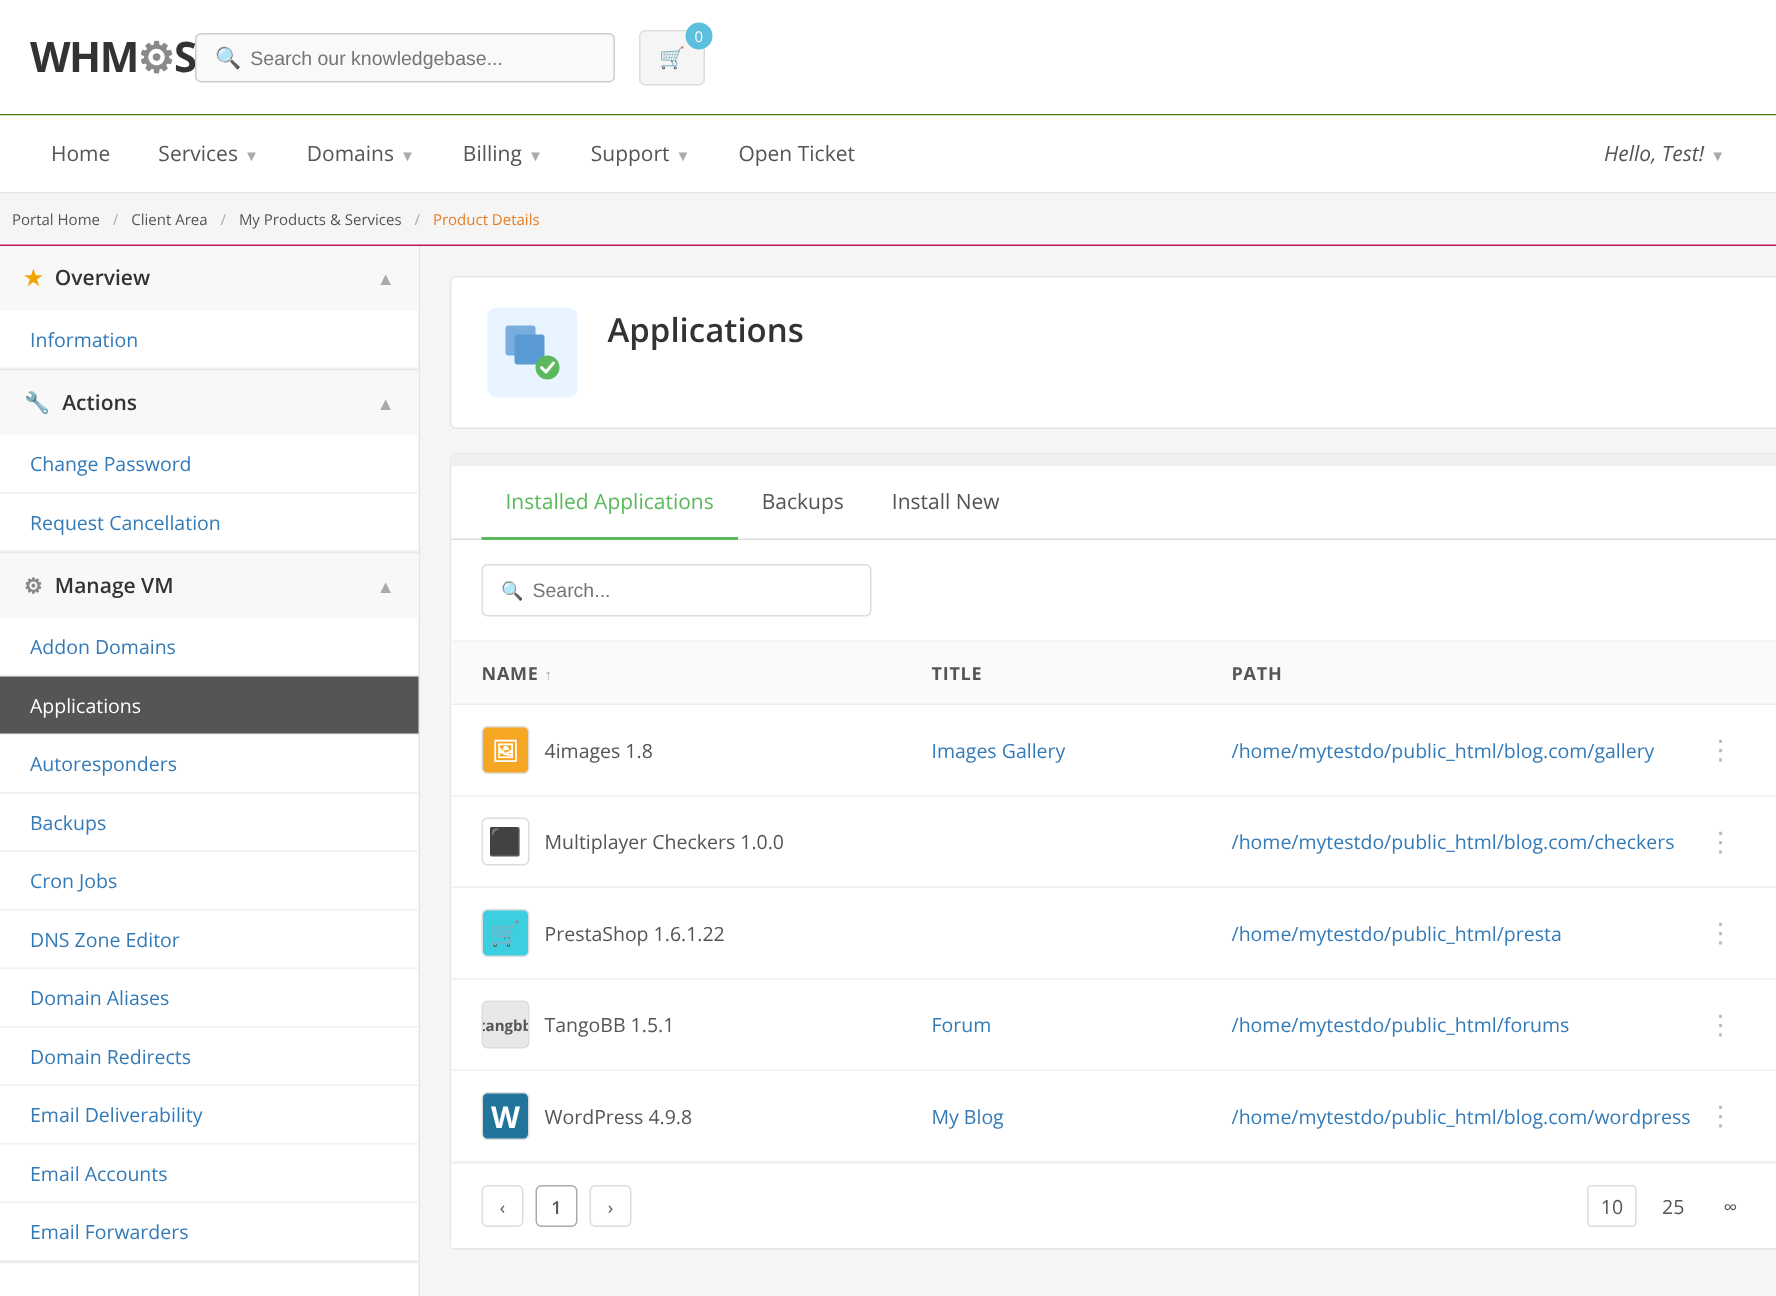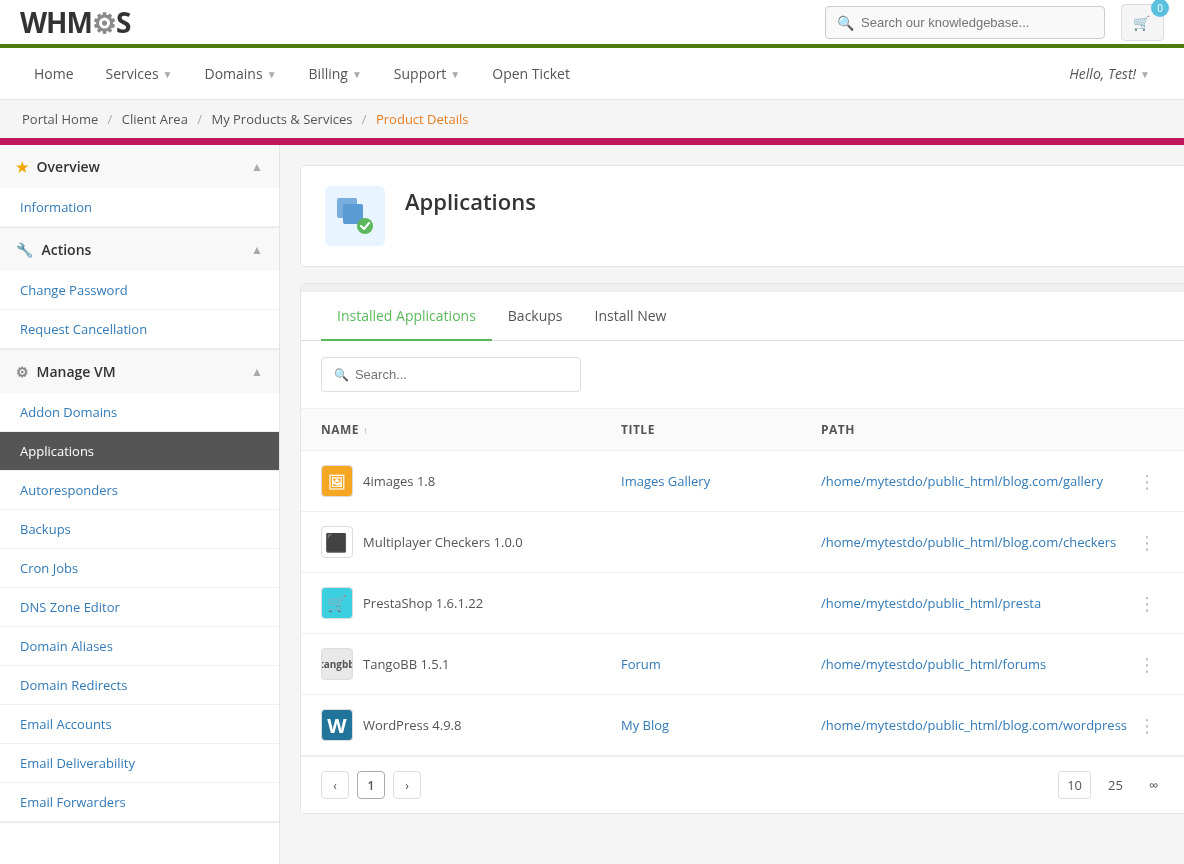"WHM⚙S" .top-bar { border-bottom: 4px solid #4d7c0f -> 1px solid #4d7c0f; height: 48px -> 77px; justify-content: space-between -> none }
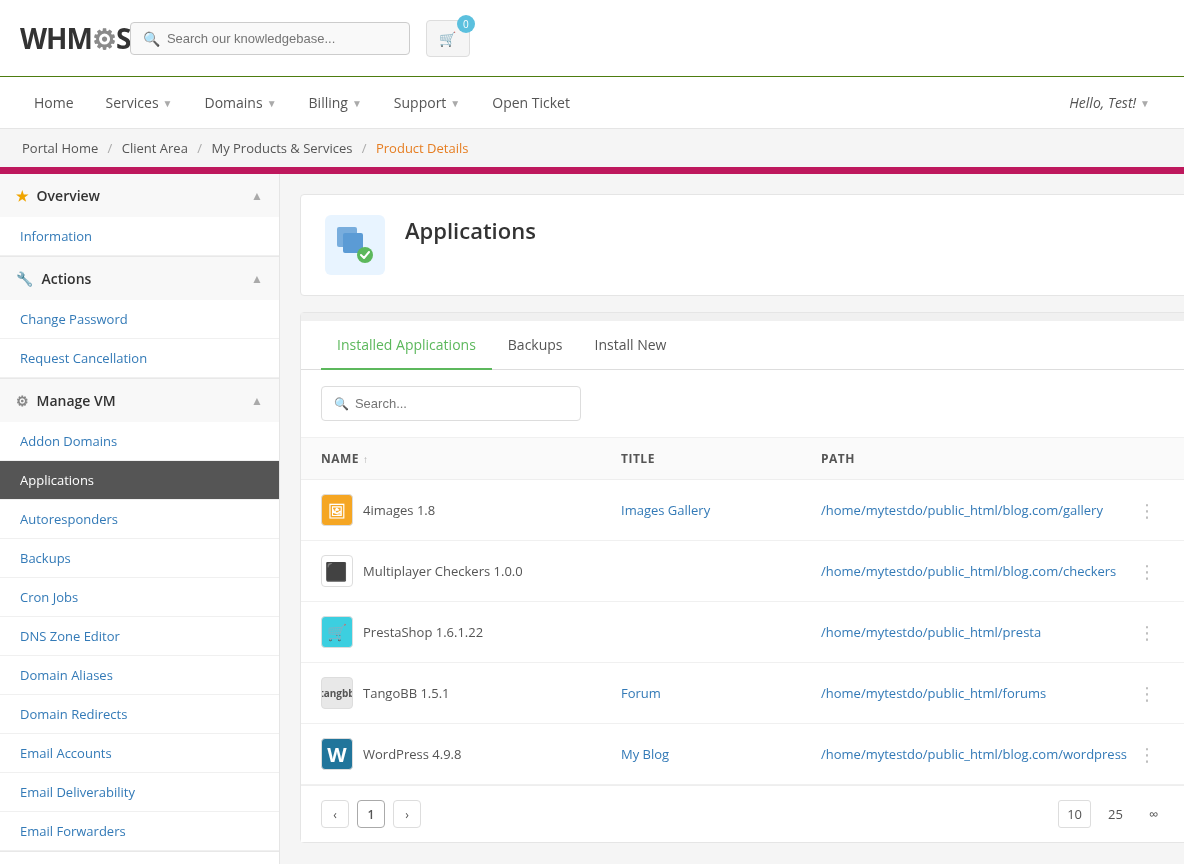"Portal Home / Client Area" .breadcrumb { border-bottom: 7px solid #be185d -> 1px solid #be185d; font-size: 13px -> 10px; padding: 10px 22px -> 10px 8px }
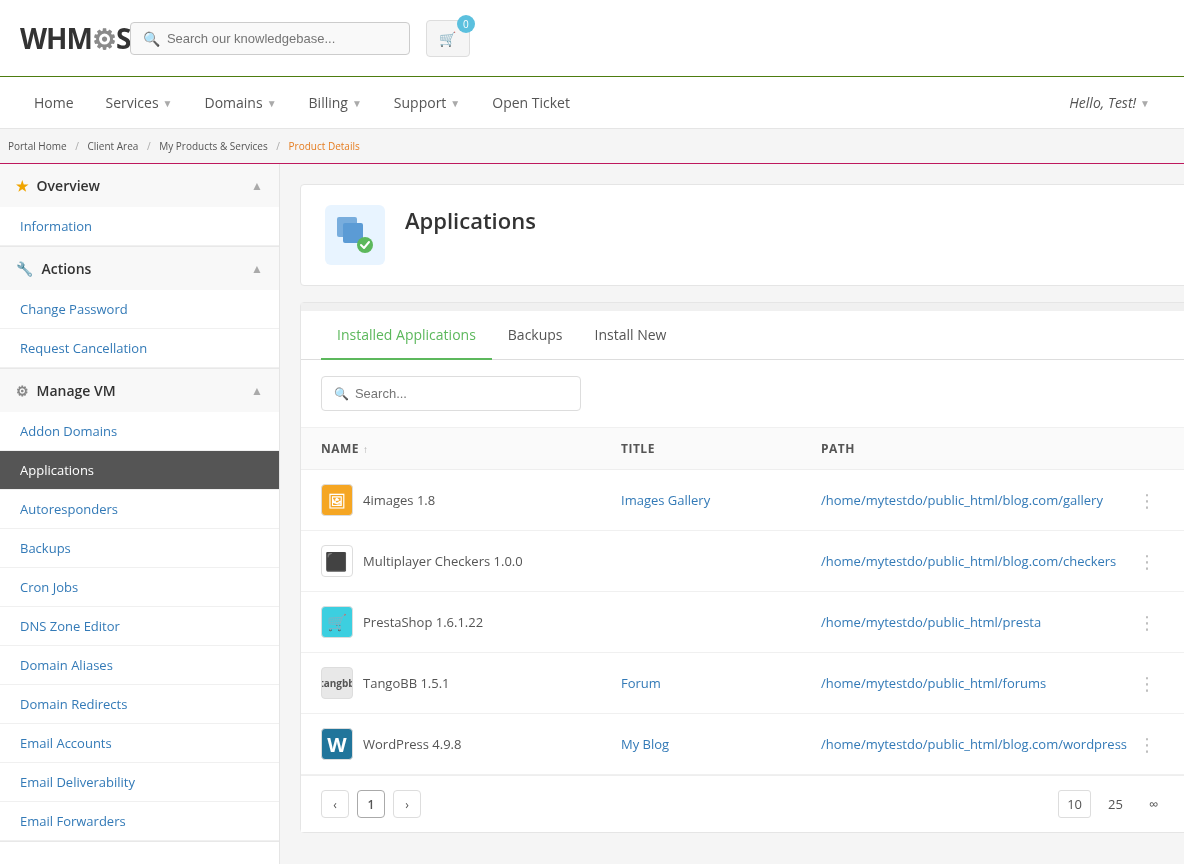"Email Accounts" div.sidebar-item { order: before "Email Deliverability" -> after "Email Deliverability" }
